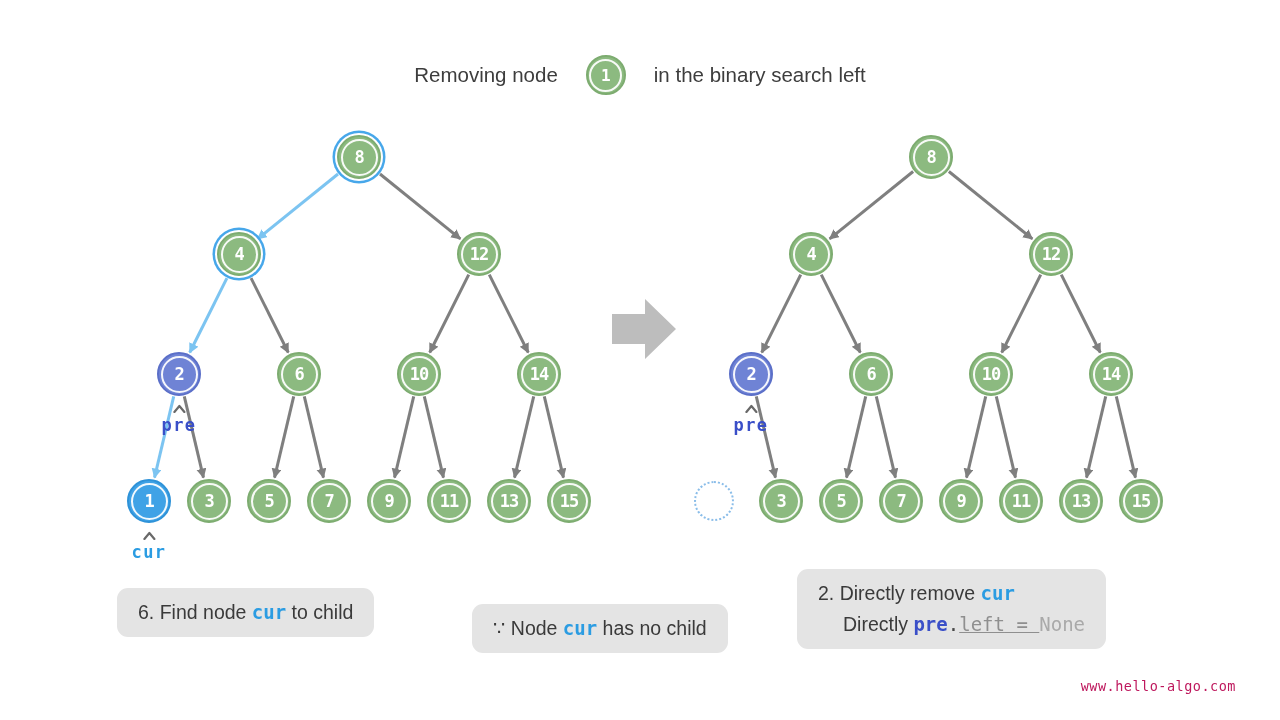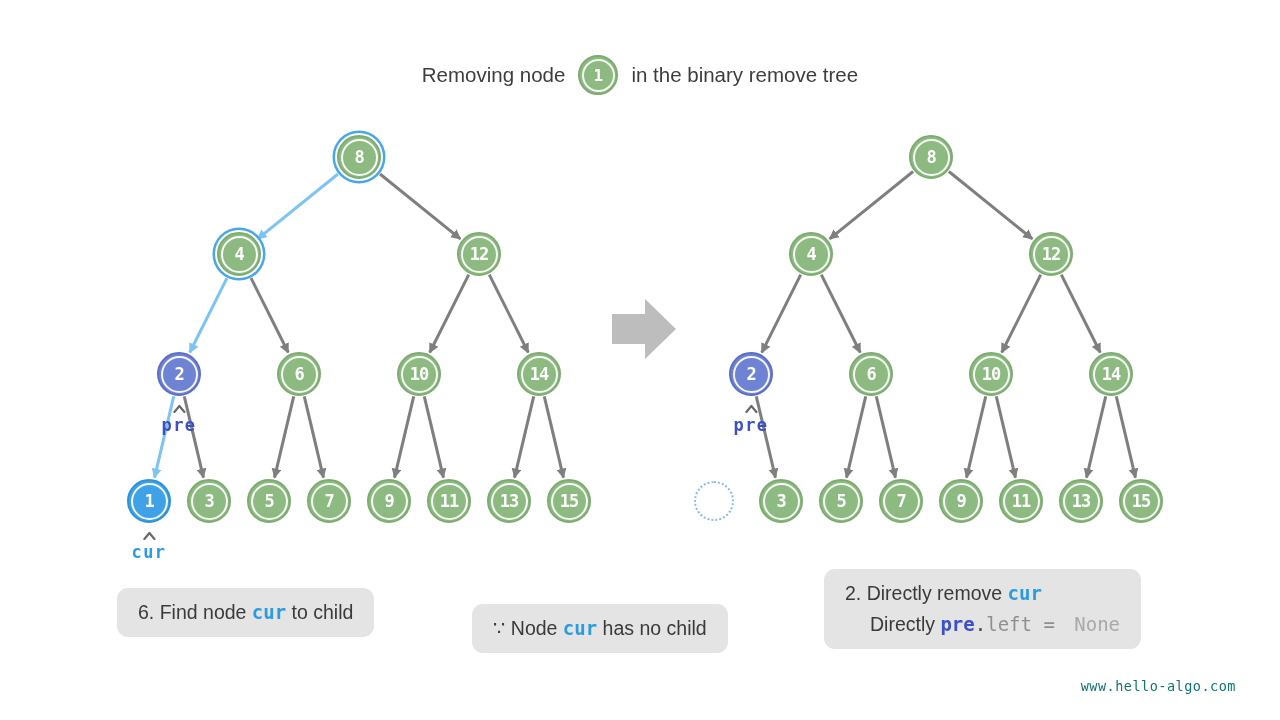"Removing node" .title { gap: 13px -> 28px }
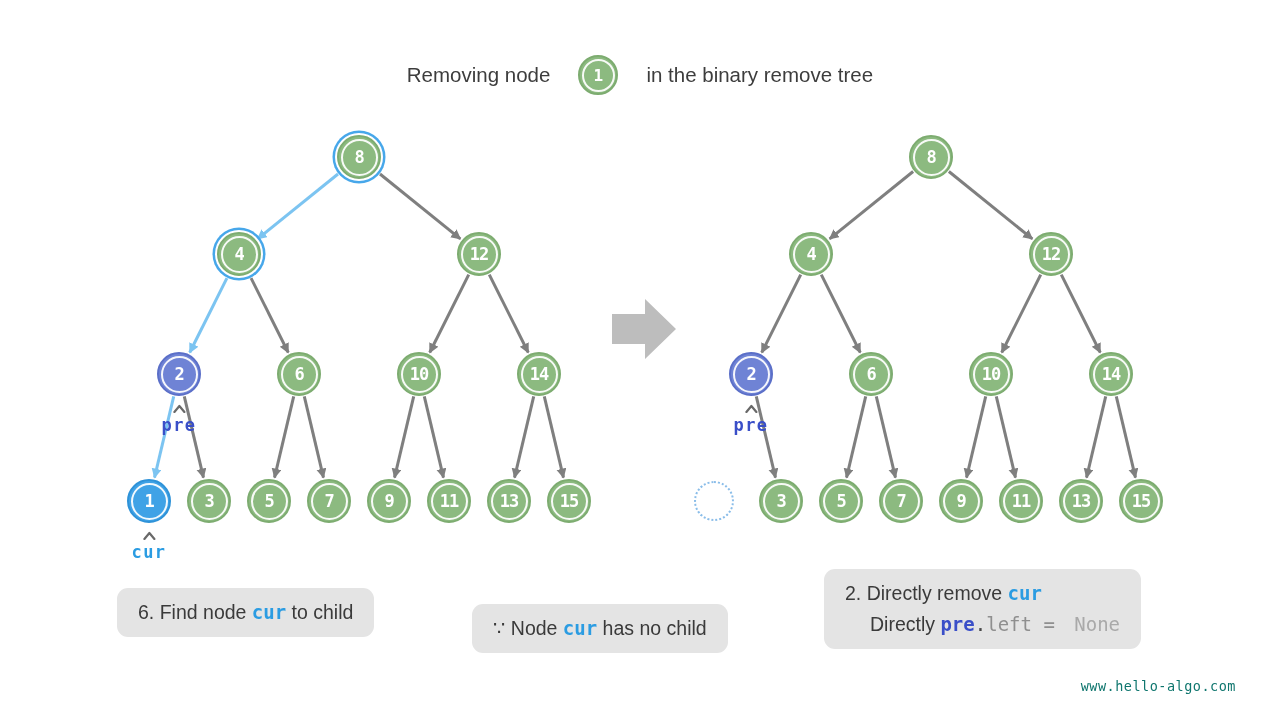"in the binary remove tree" span { text: remove tree -> search left }
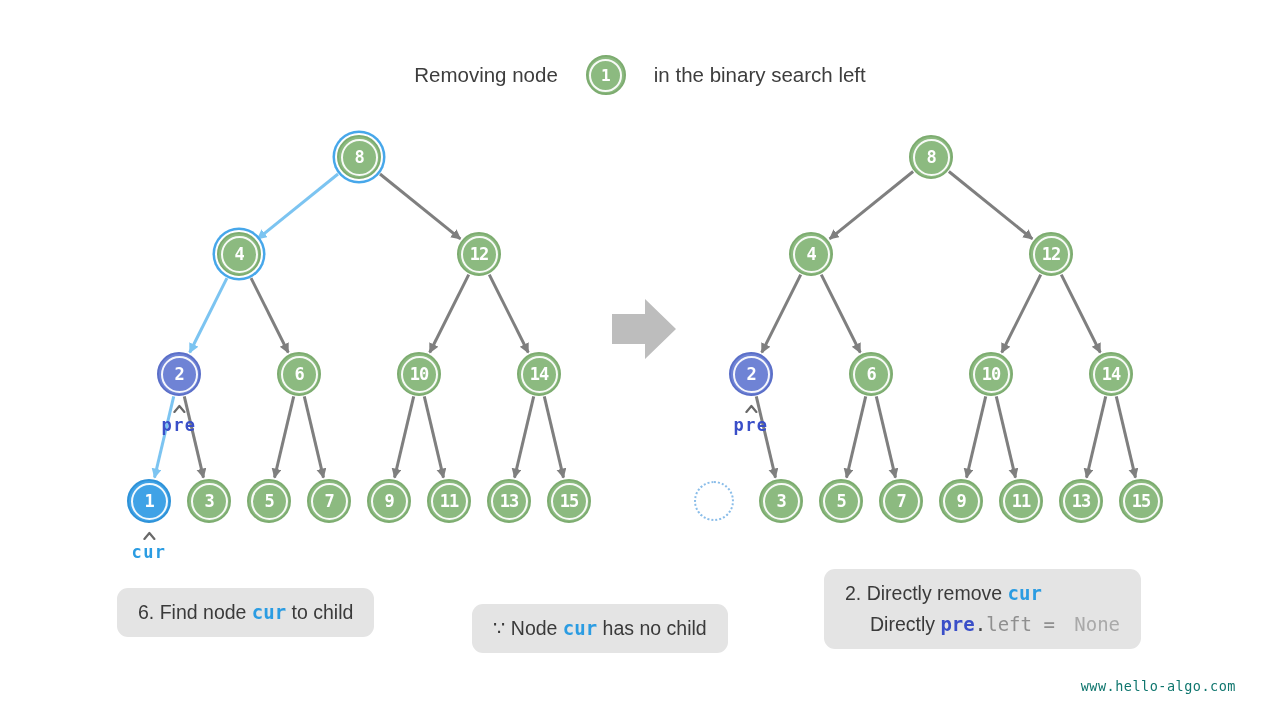"2. Directly remove cur" div.caption { left: 824px -> 797px }
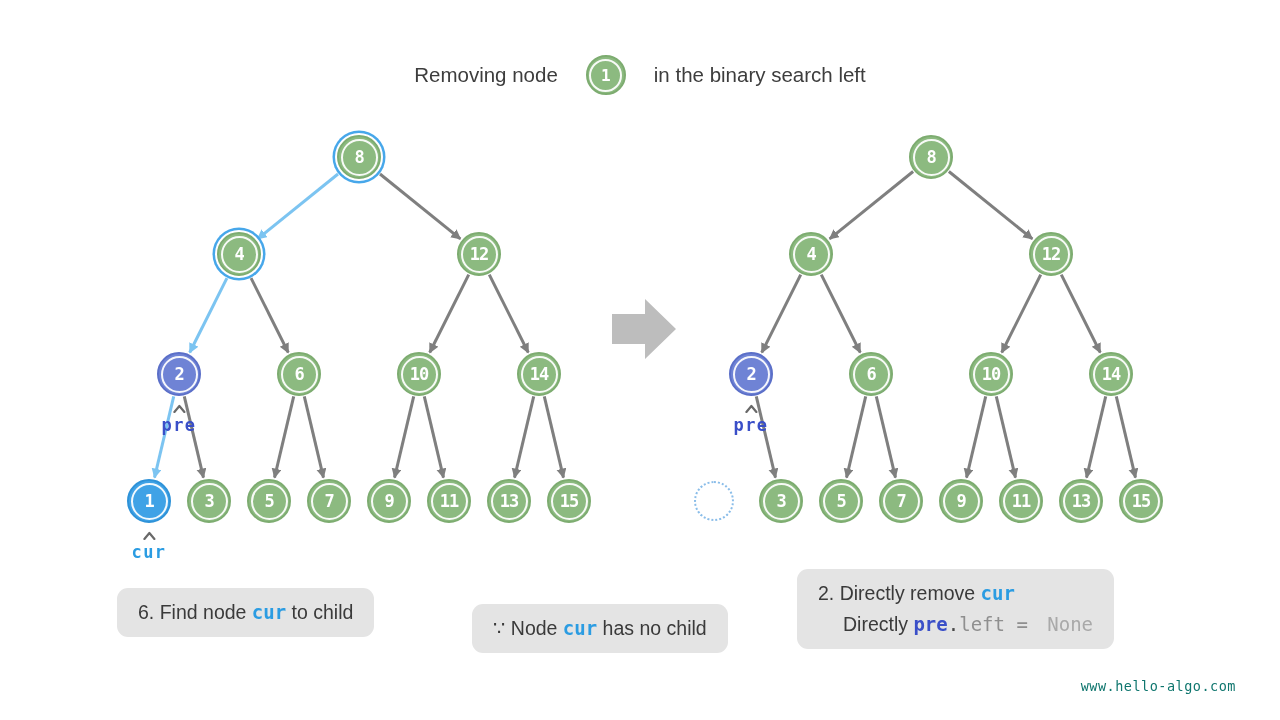"left" .seg-code { text-decoration: none -> underline }
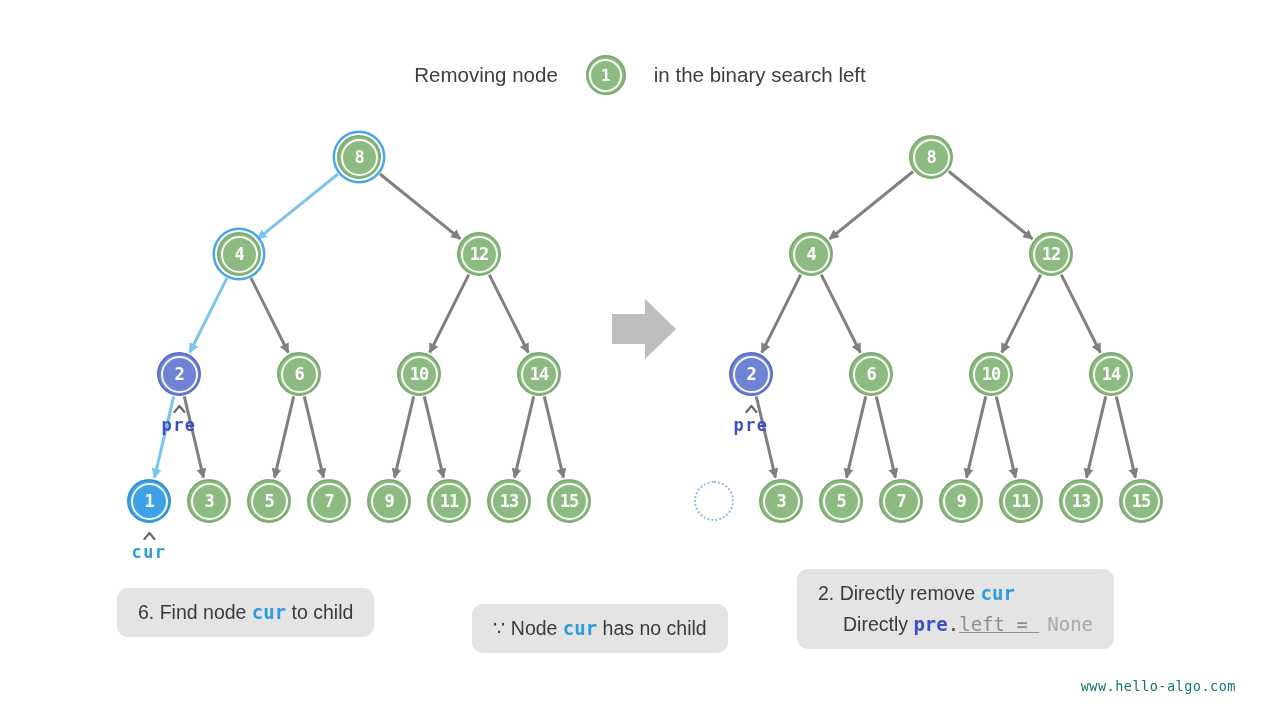"None" .seg-code-light { margin-left: 8px -> none }
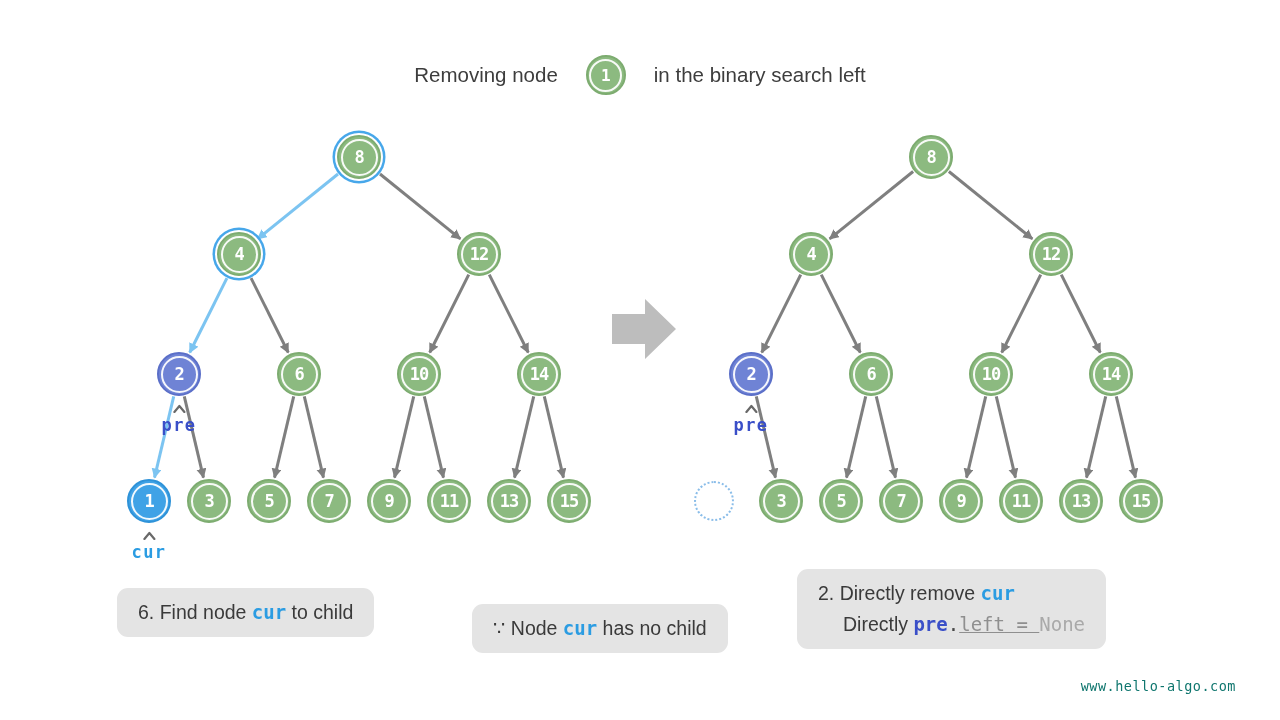"www.hello-algo.com" .watermark { color: #0f766e -> #be185d }
